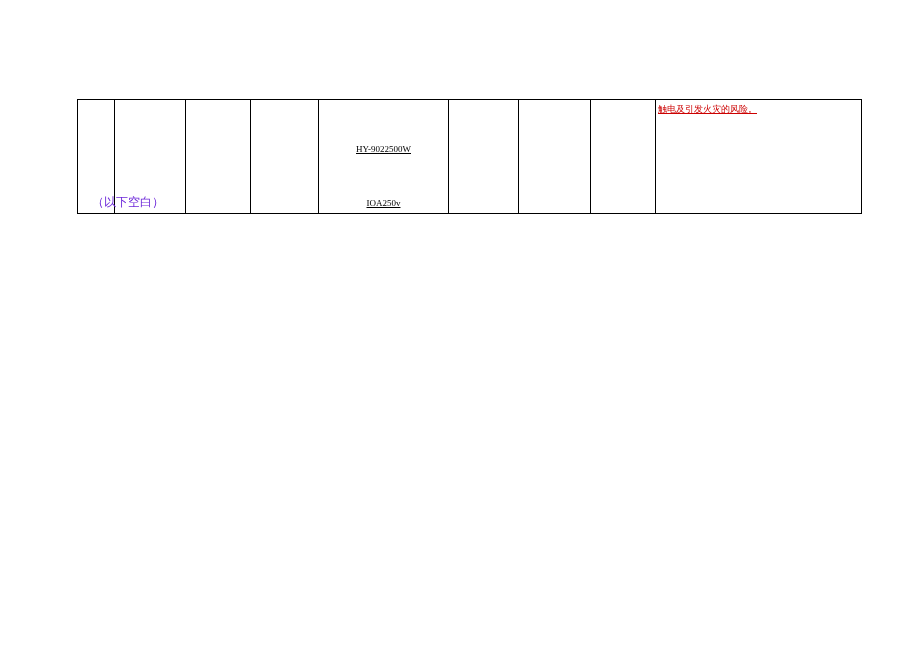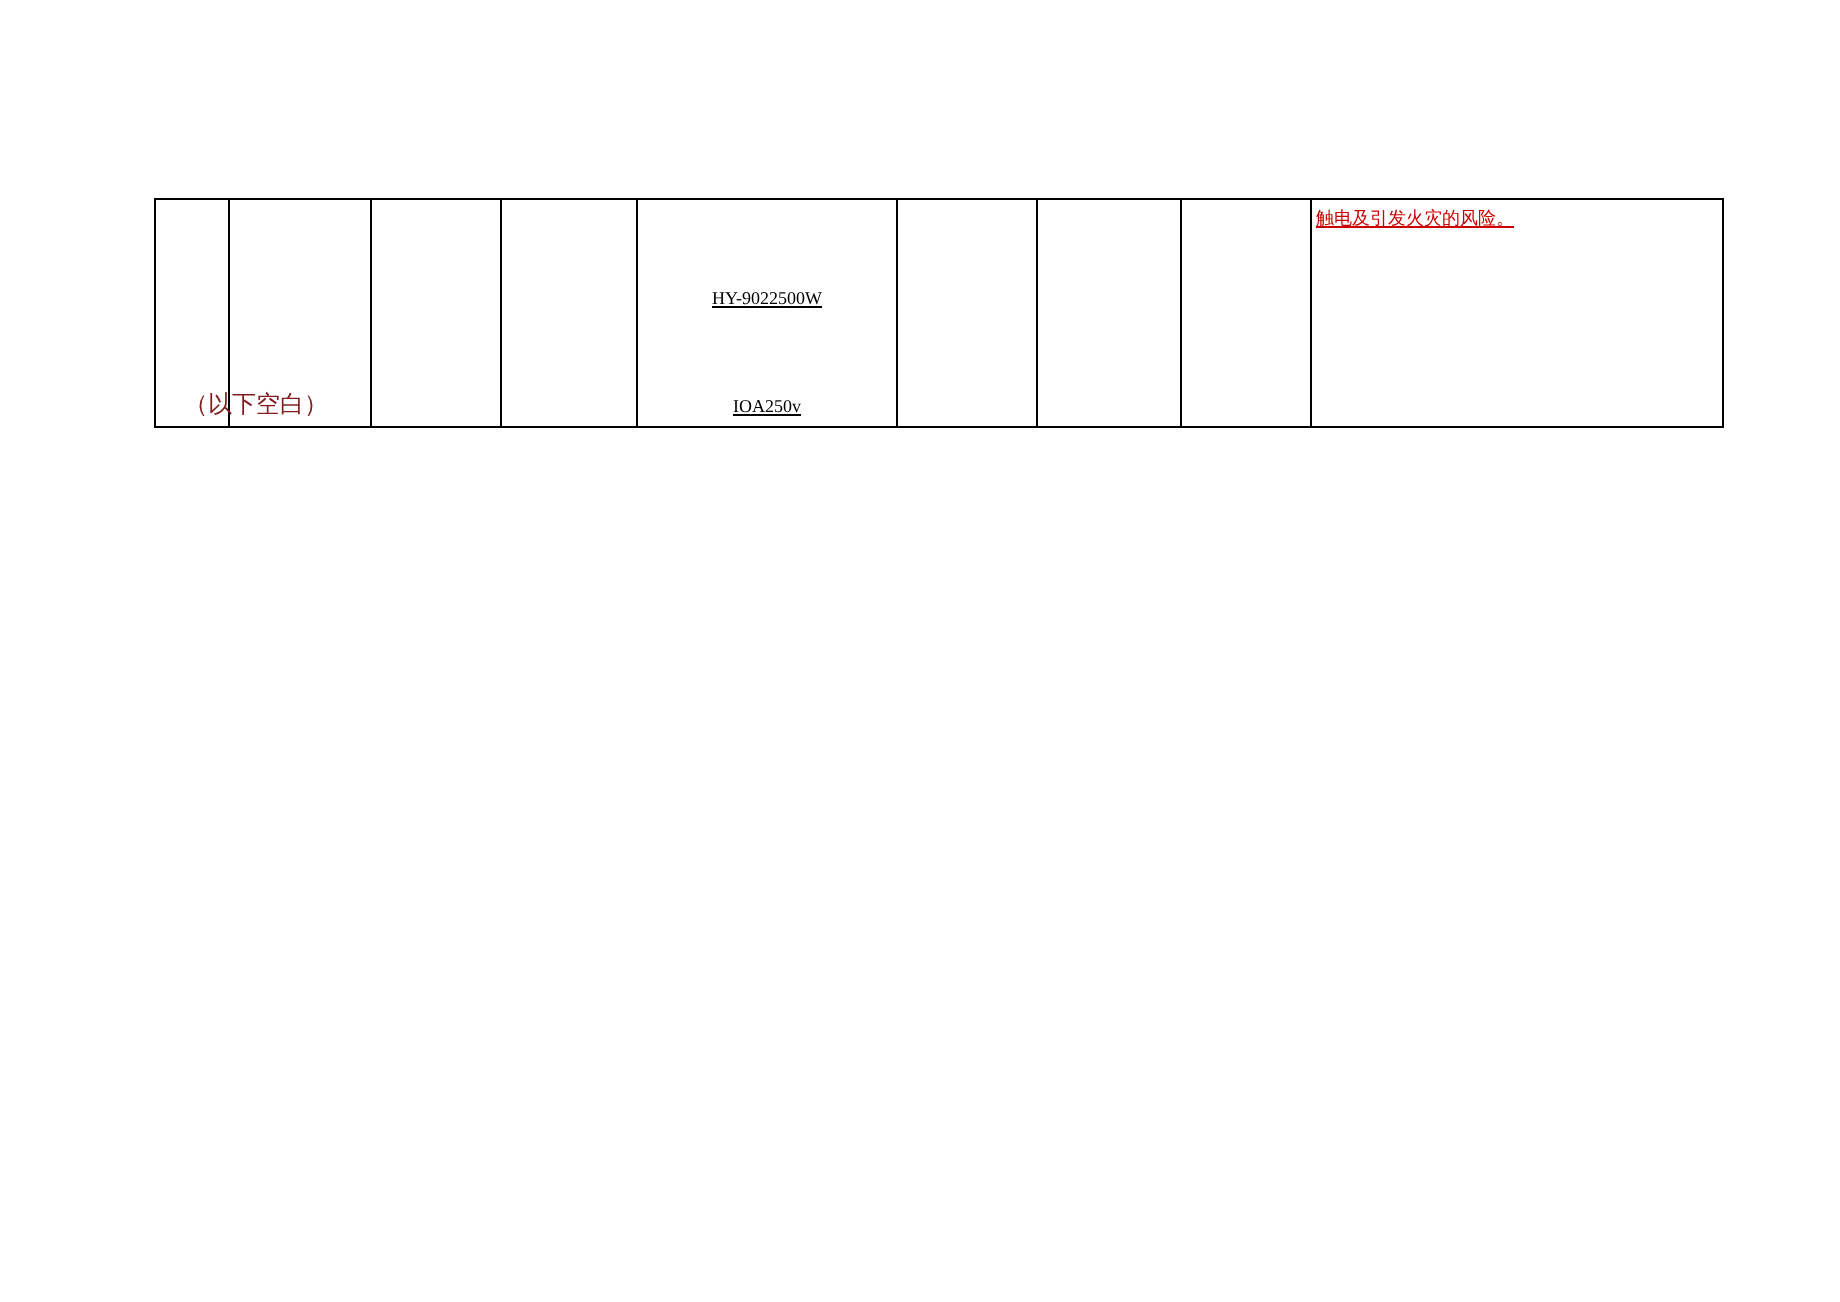"（以下空白）" .blank-note { color: #7f1d1d -> #6d28d9 }
